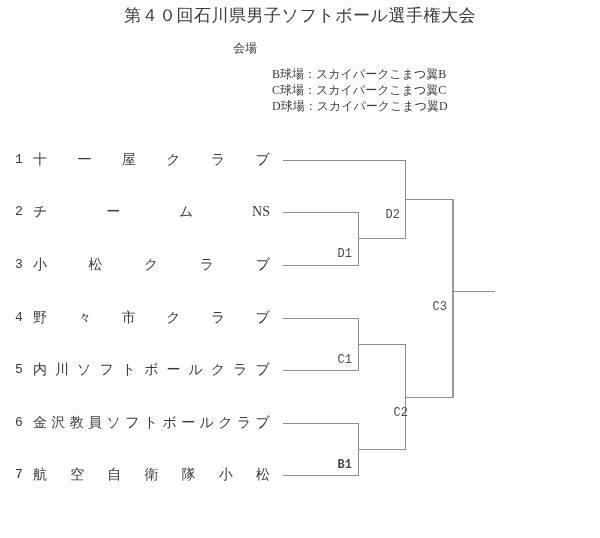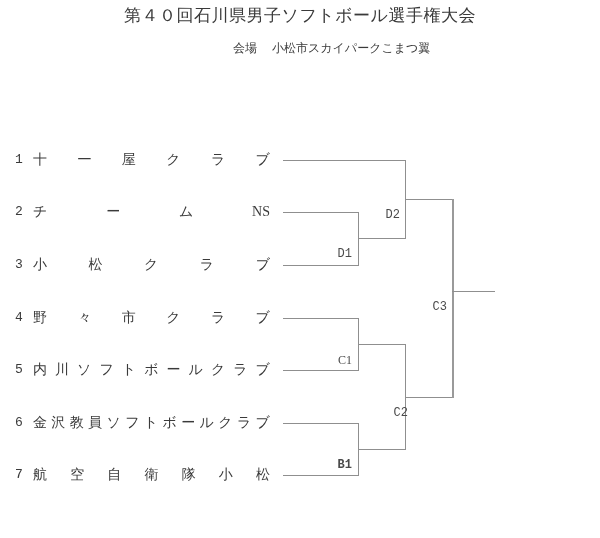"小松市スカイパークこまつ翼" span { html: <span>小松市スカイパークこまつ翼</span> -> none }
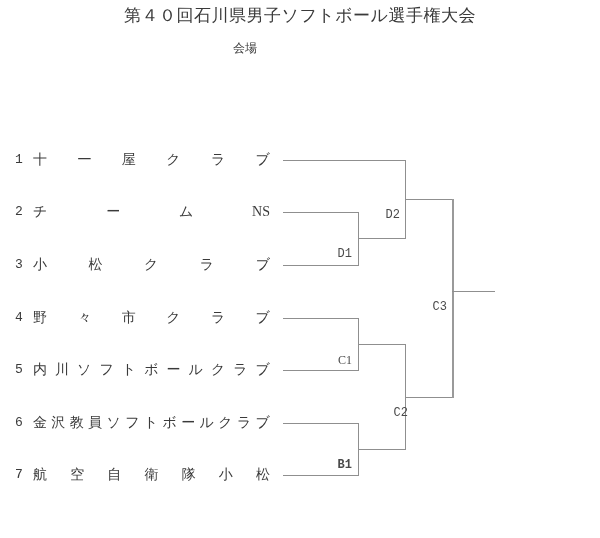"B球場：スカイパークこまつ翼B" div.fields { html: none -> <div> <div>B球場：スカイパークこまつ翼B</div> <div>C球場：スカイパークこまつ翼C</div> <div>D球場：スカイパークこまつ翼D</div> </div> }
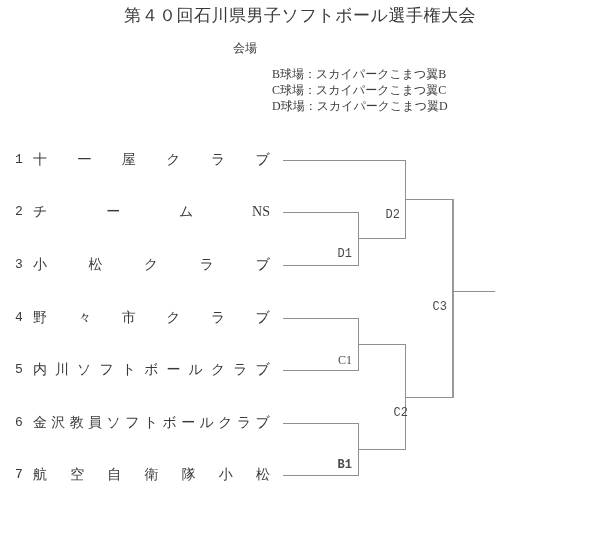"C1" div.mlabel { font-family: Liberation Serif, serif -> none }
